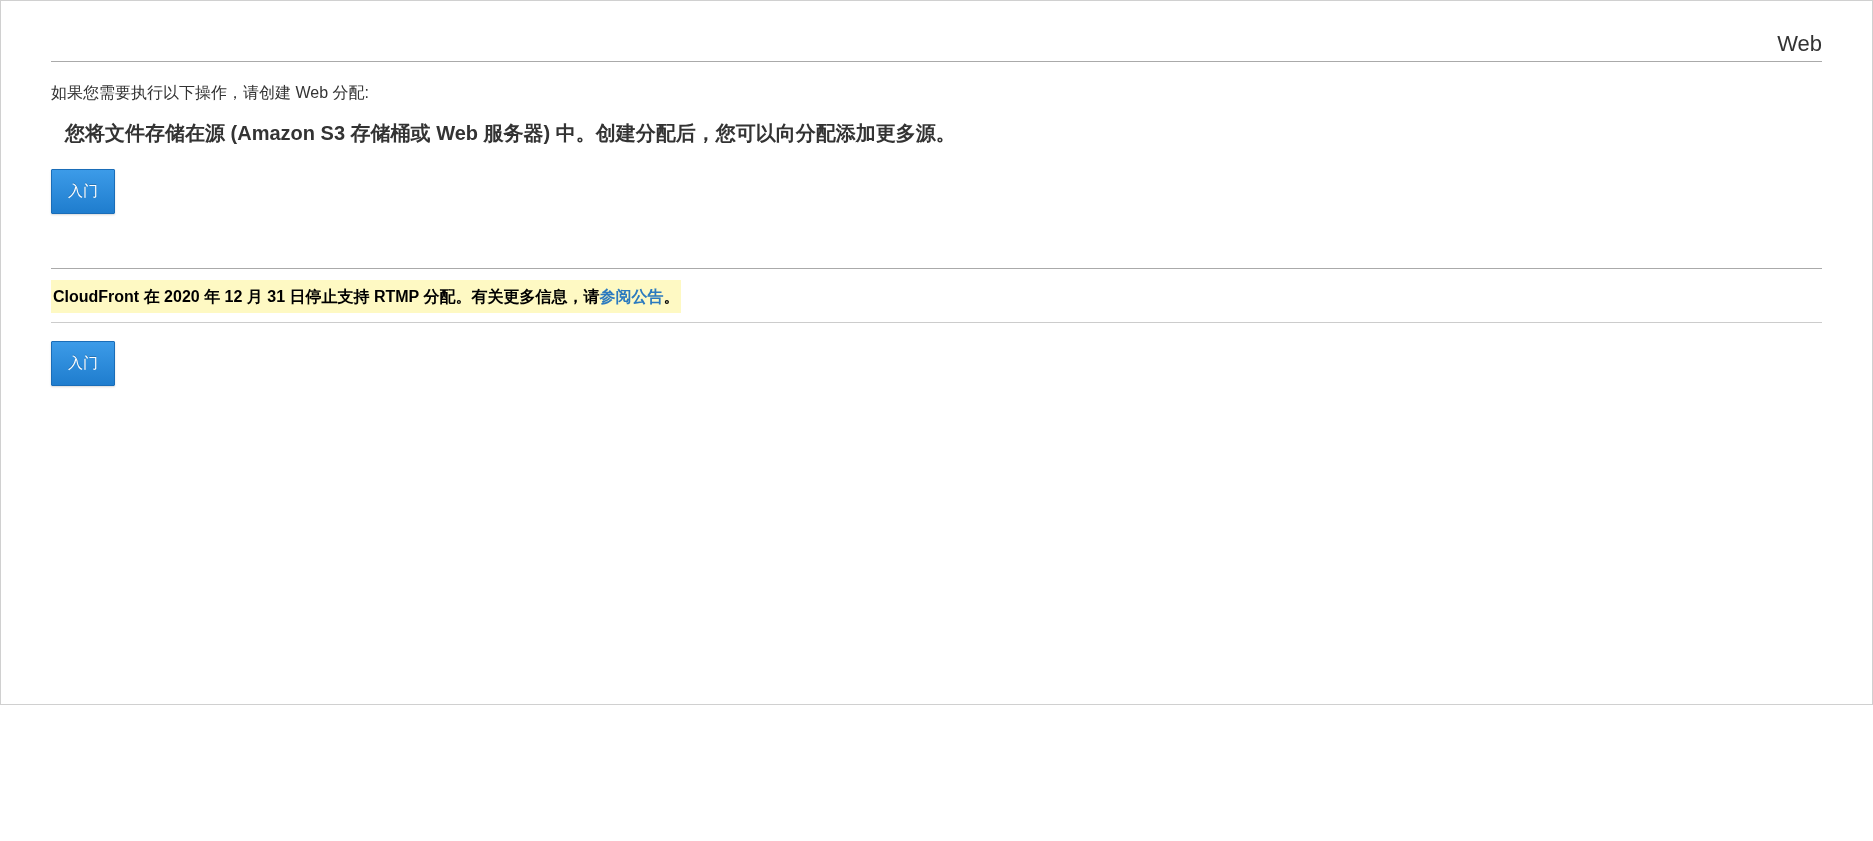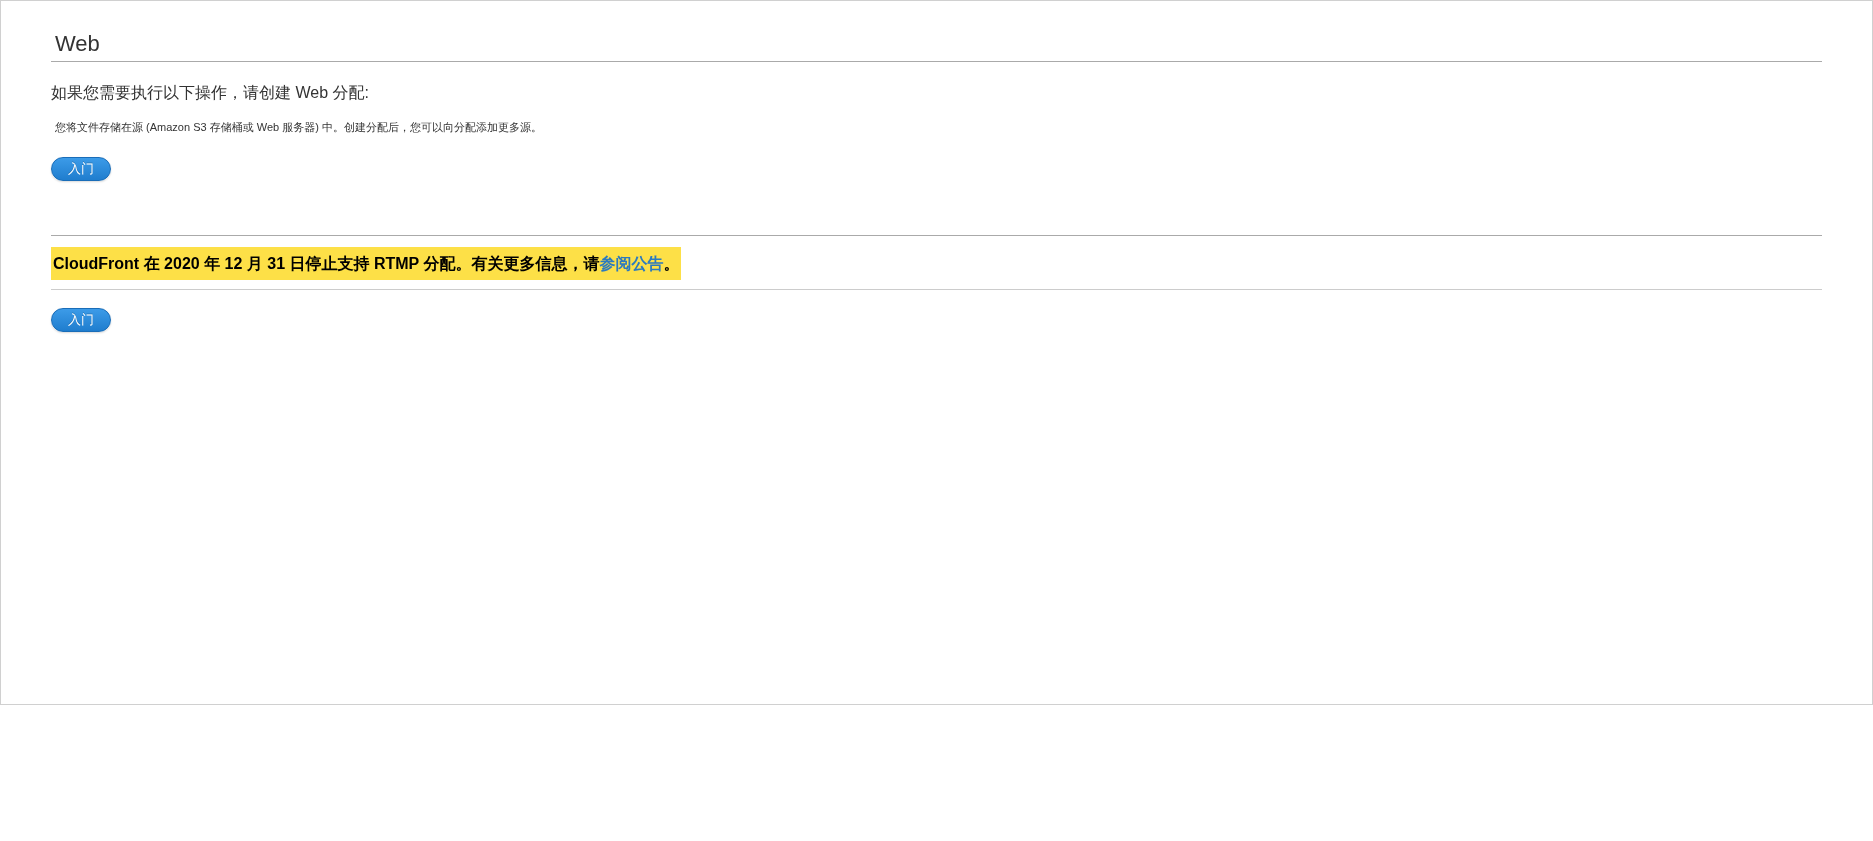"Web" .section-header { text-align: none -> right }
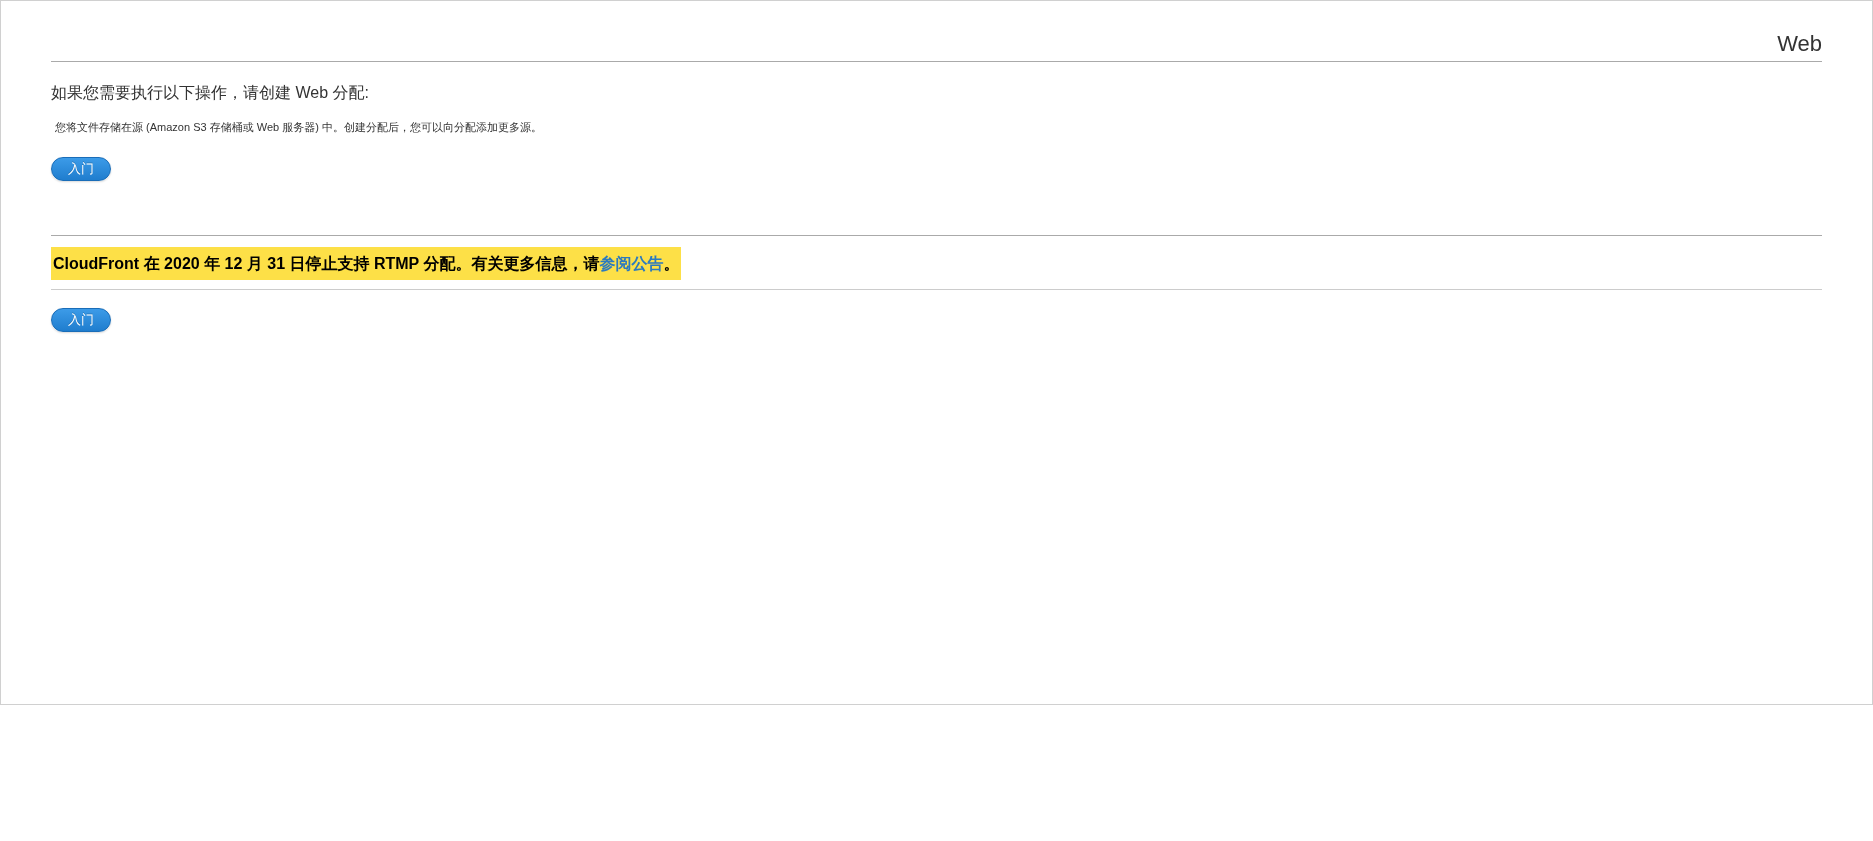"您将文件存储在源 (Amazon S3 存储桶或 Web" .storage-text { font-size: 11px -> 20px; font-weight: none -> bold; margin: 14px 0 22px 4px -> 14px 0 22px 14px }
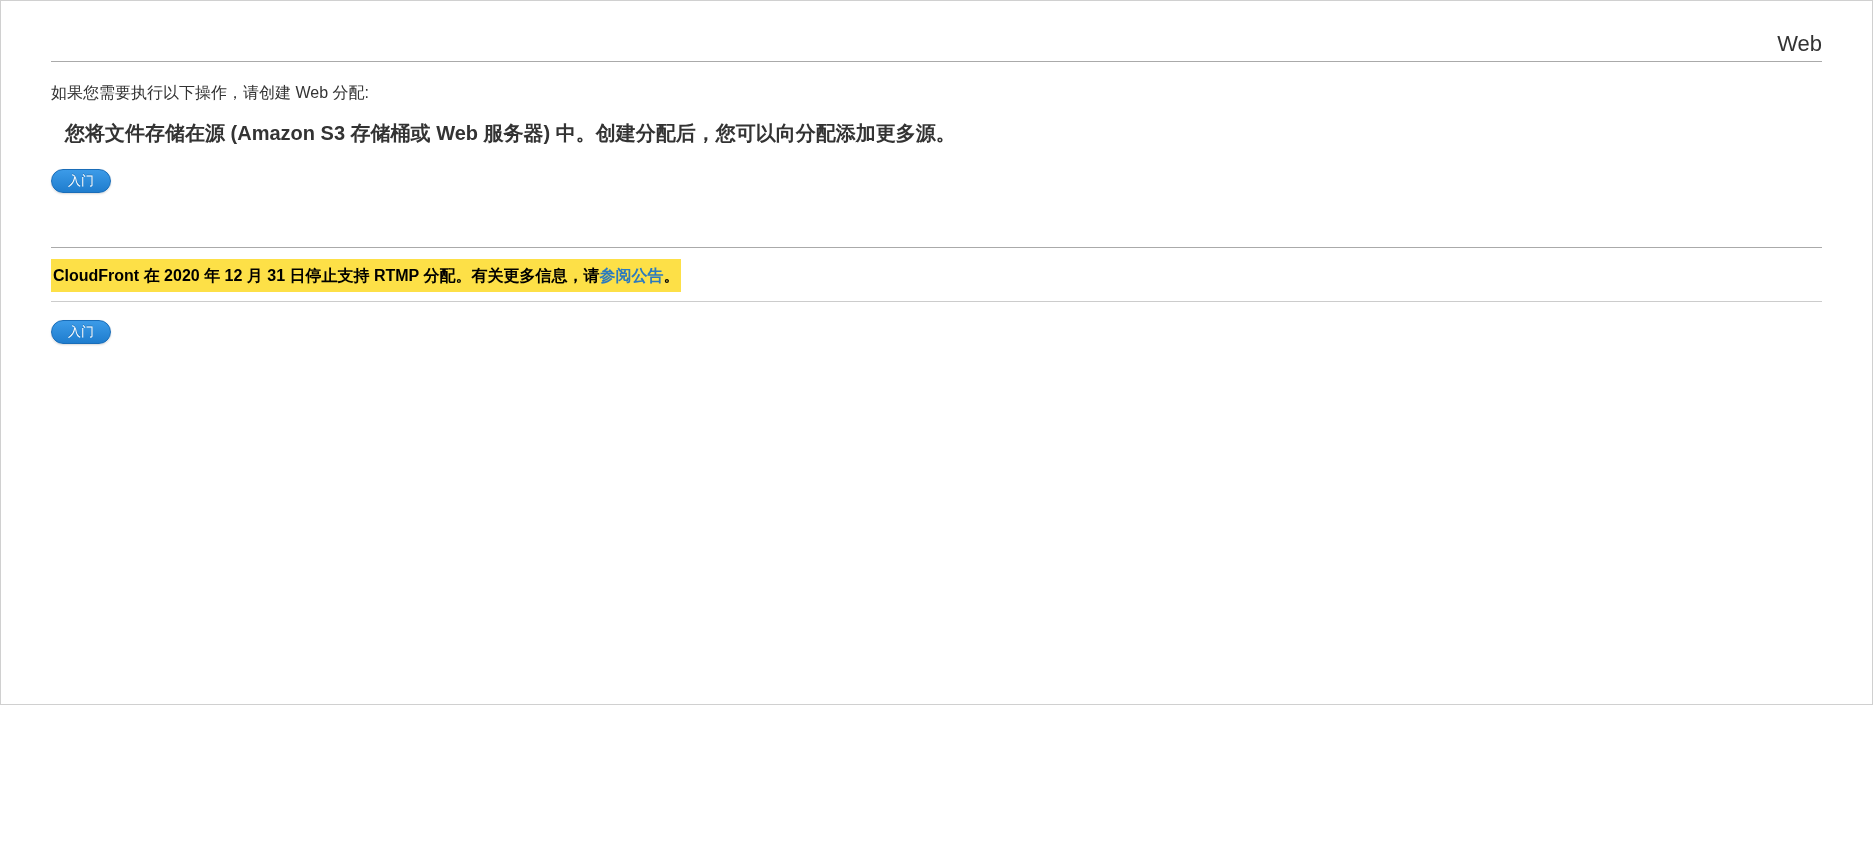"入门" .button-primary { border-radius: 16px -> 1px; font-size: 13px -> 15px; padding: 2px 16px -> 12px 16px }
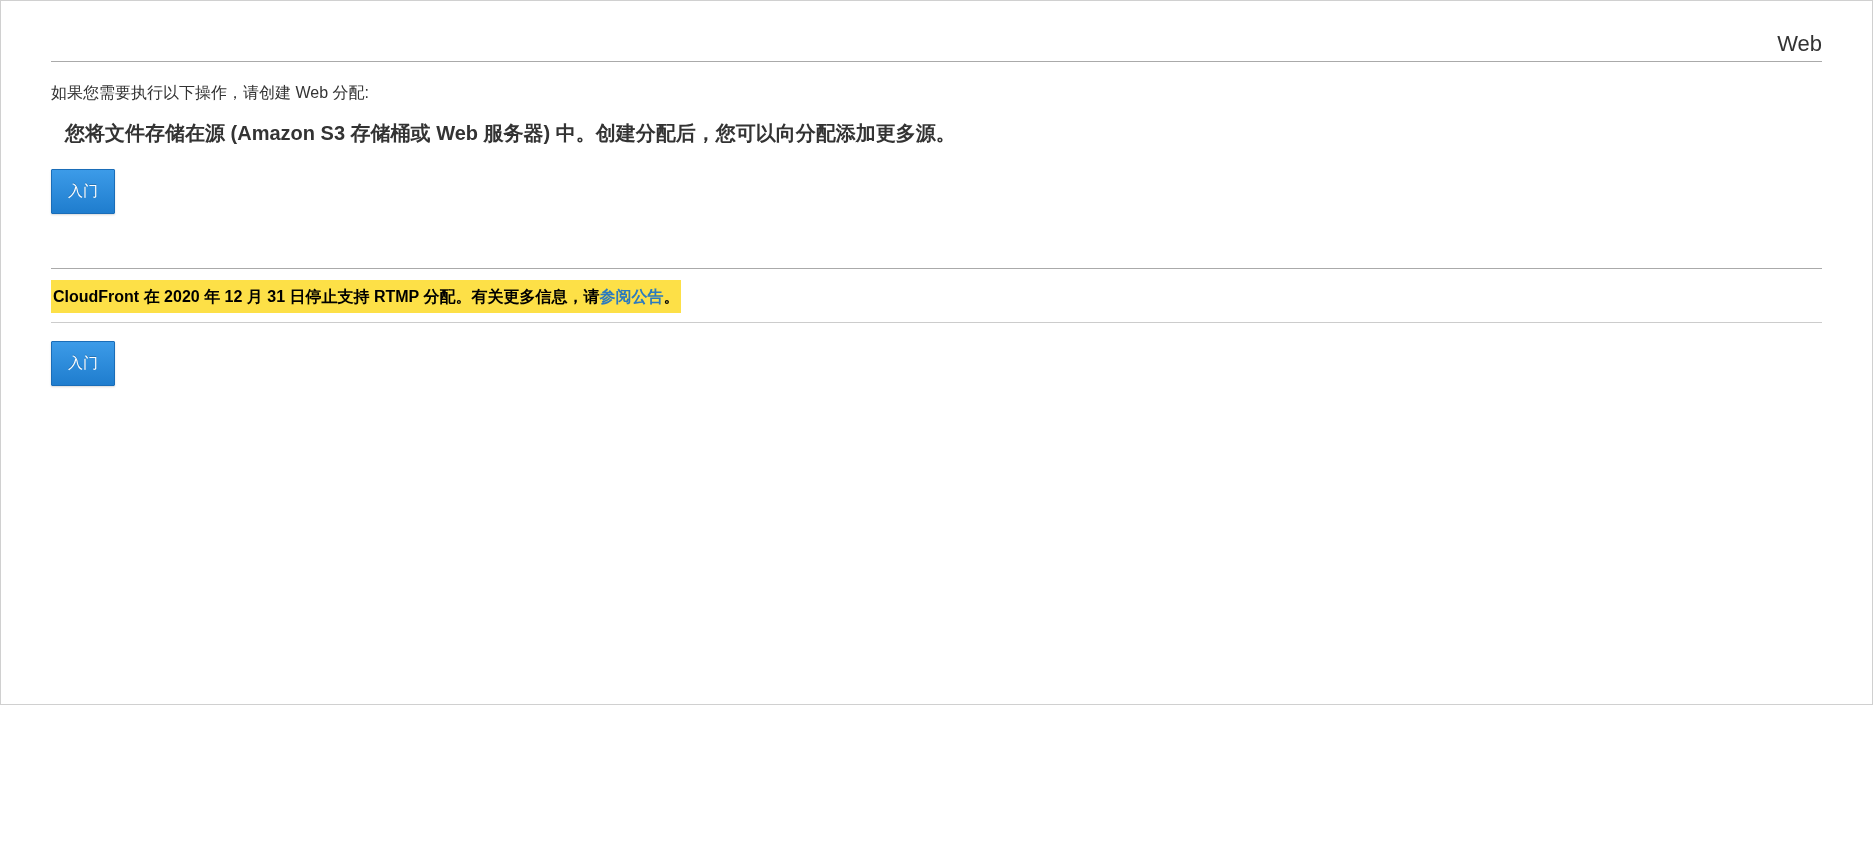"CloudFront 在 2020 年 12" .highlight-notice { background: #fde047 -> #fef9c3 }
